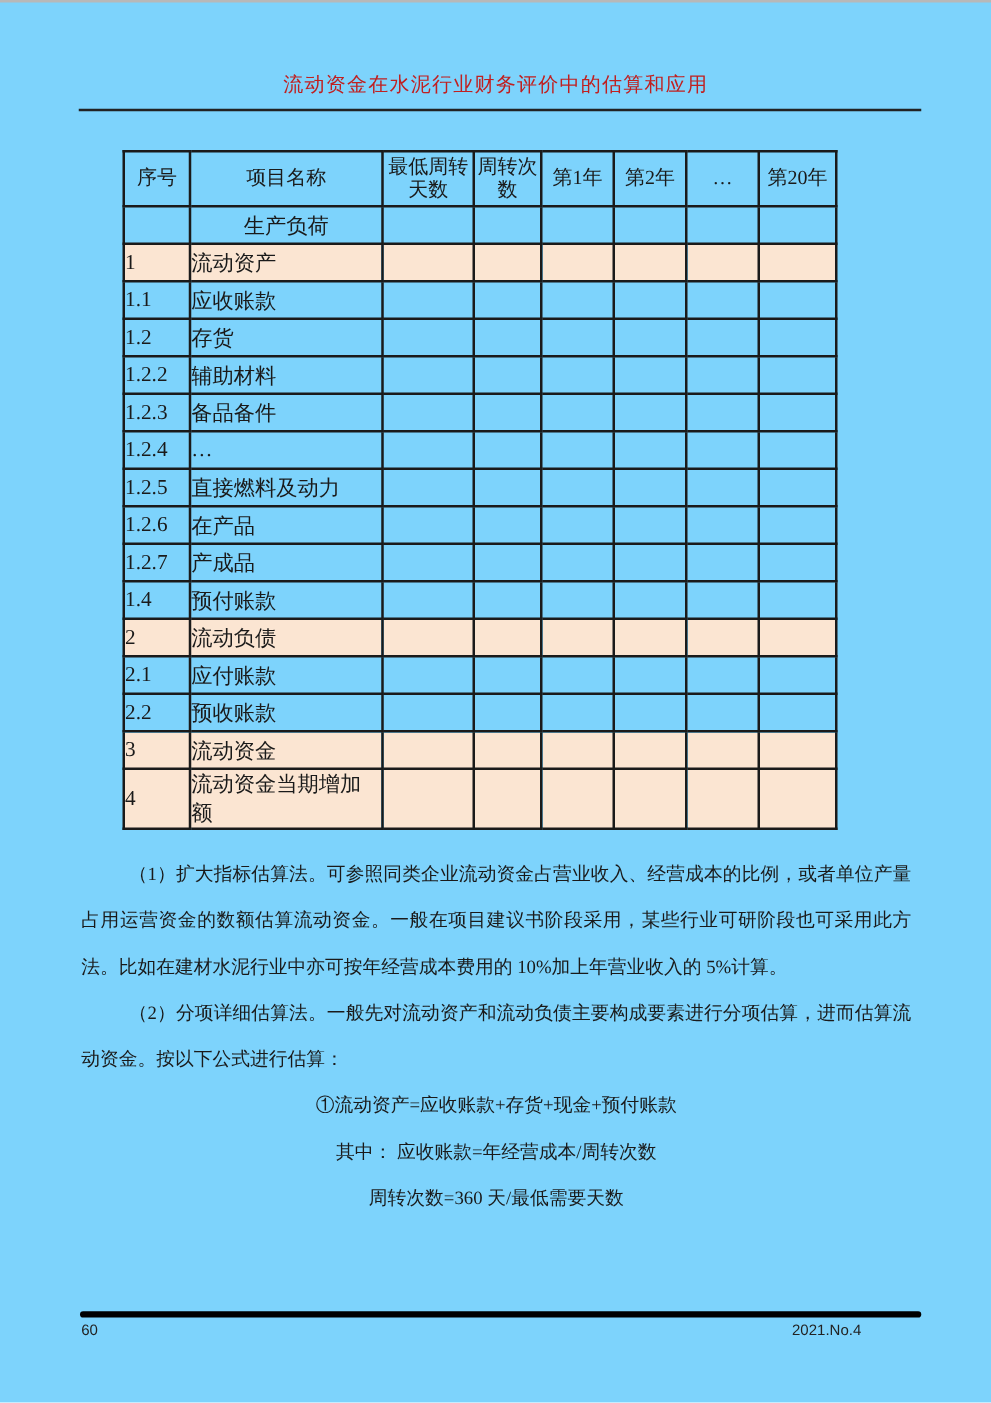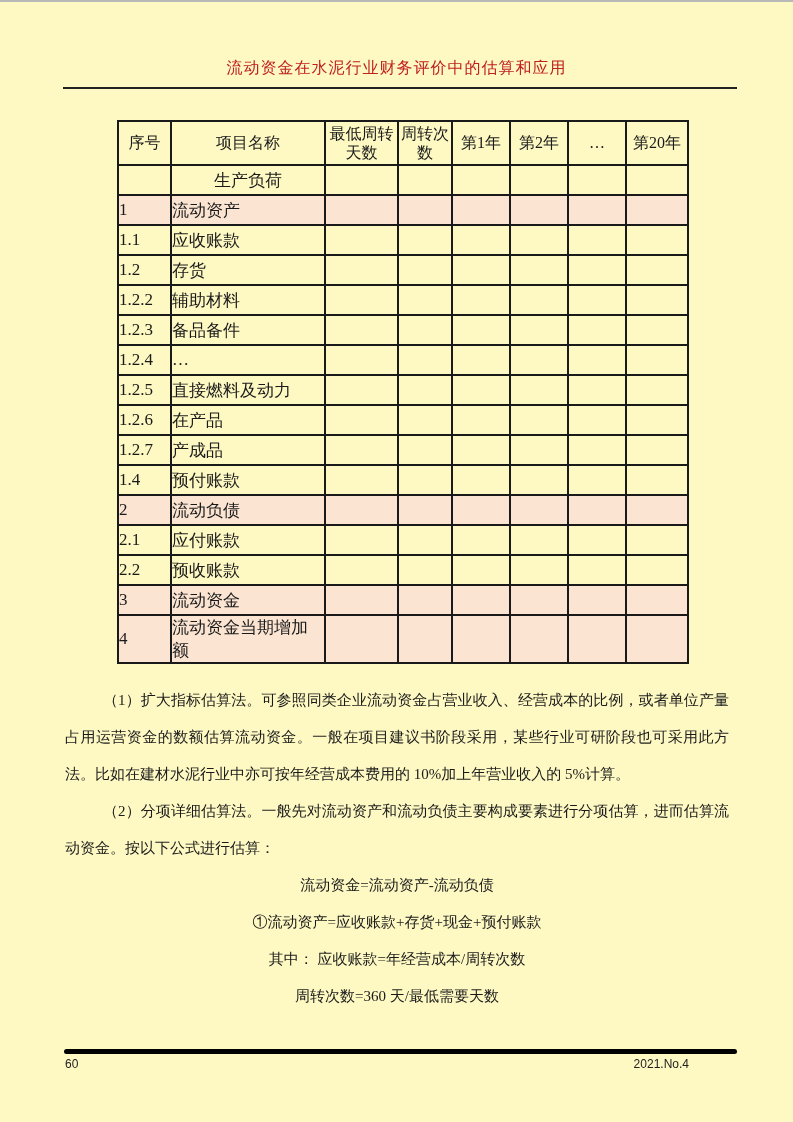"流动资金在水泥行业财务评价中的估算和应用" .page { background: #fef9c3 -> #7dd3fc }
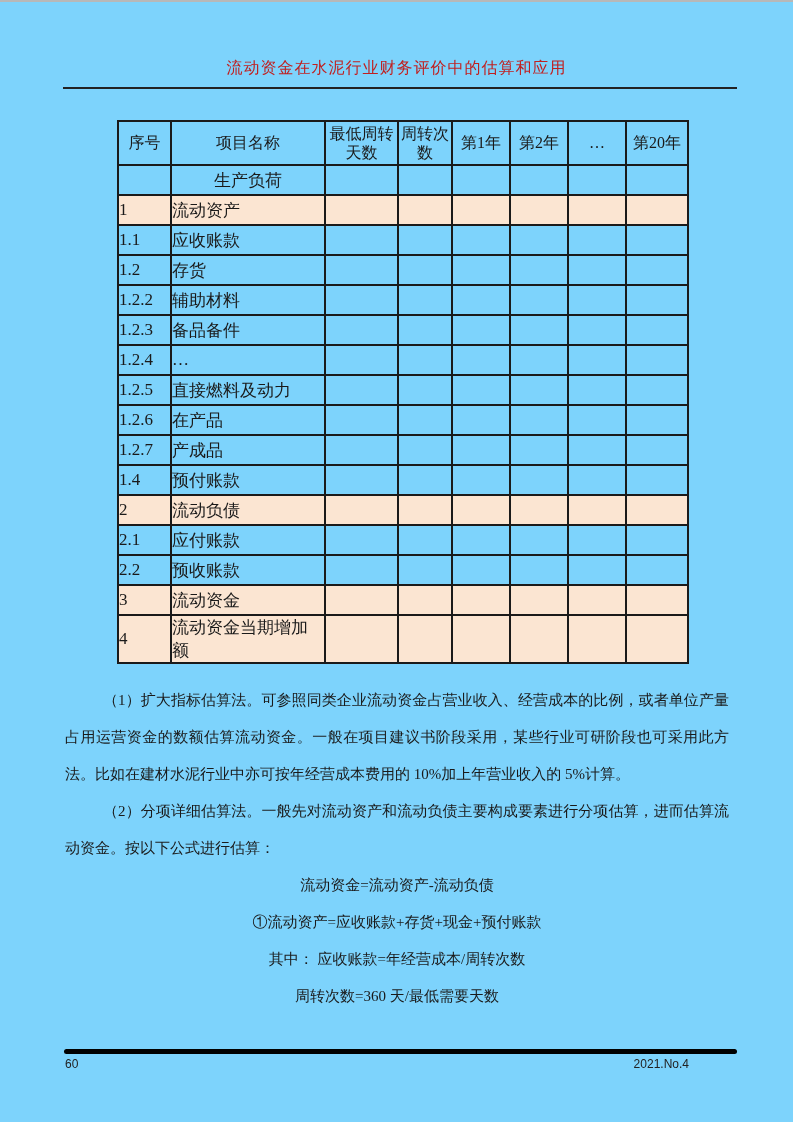"序号" table.est { left: 117px -> 98px }
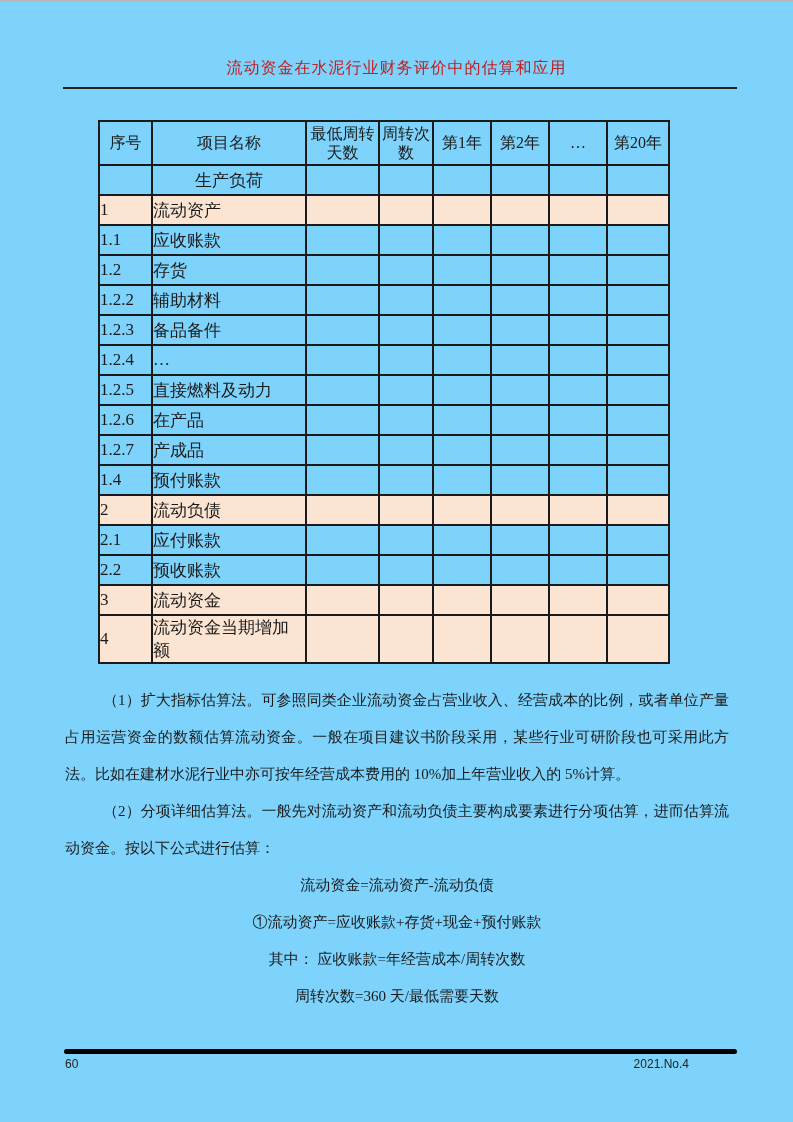"流动资金=流动资产-流动负债" p.center { html: <p>流动资金=流动资产-流动负债</p> -> none }
